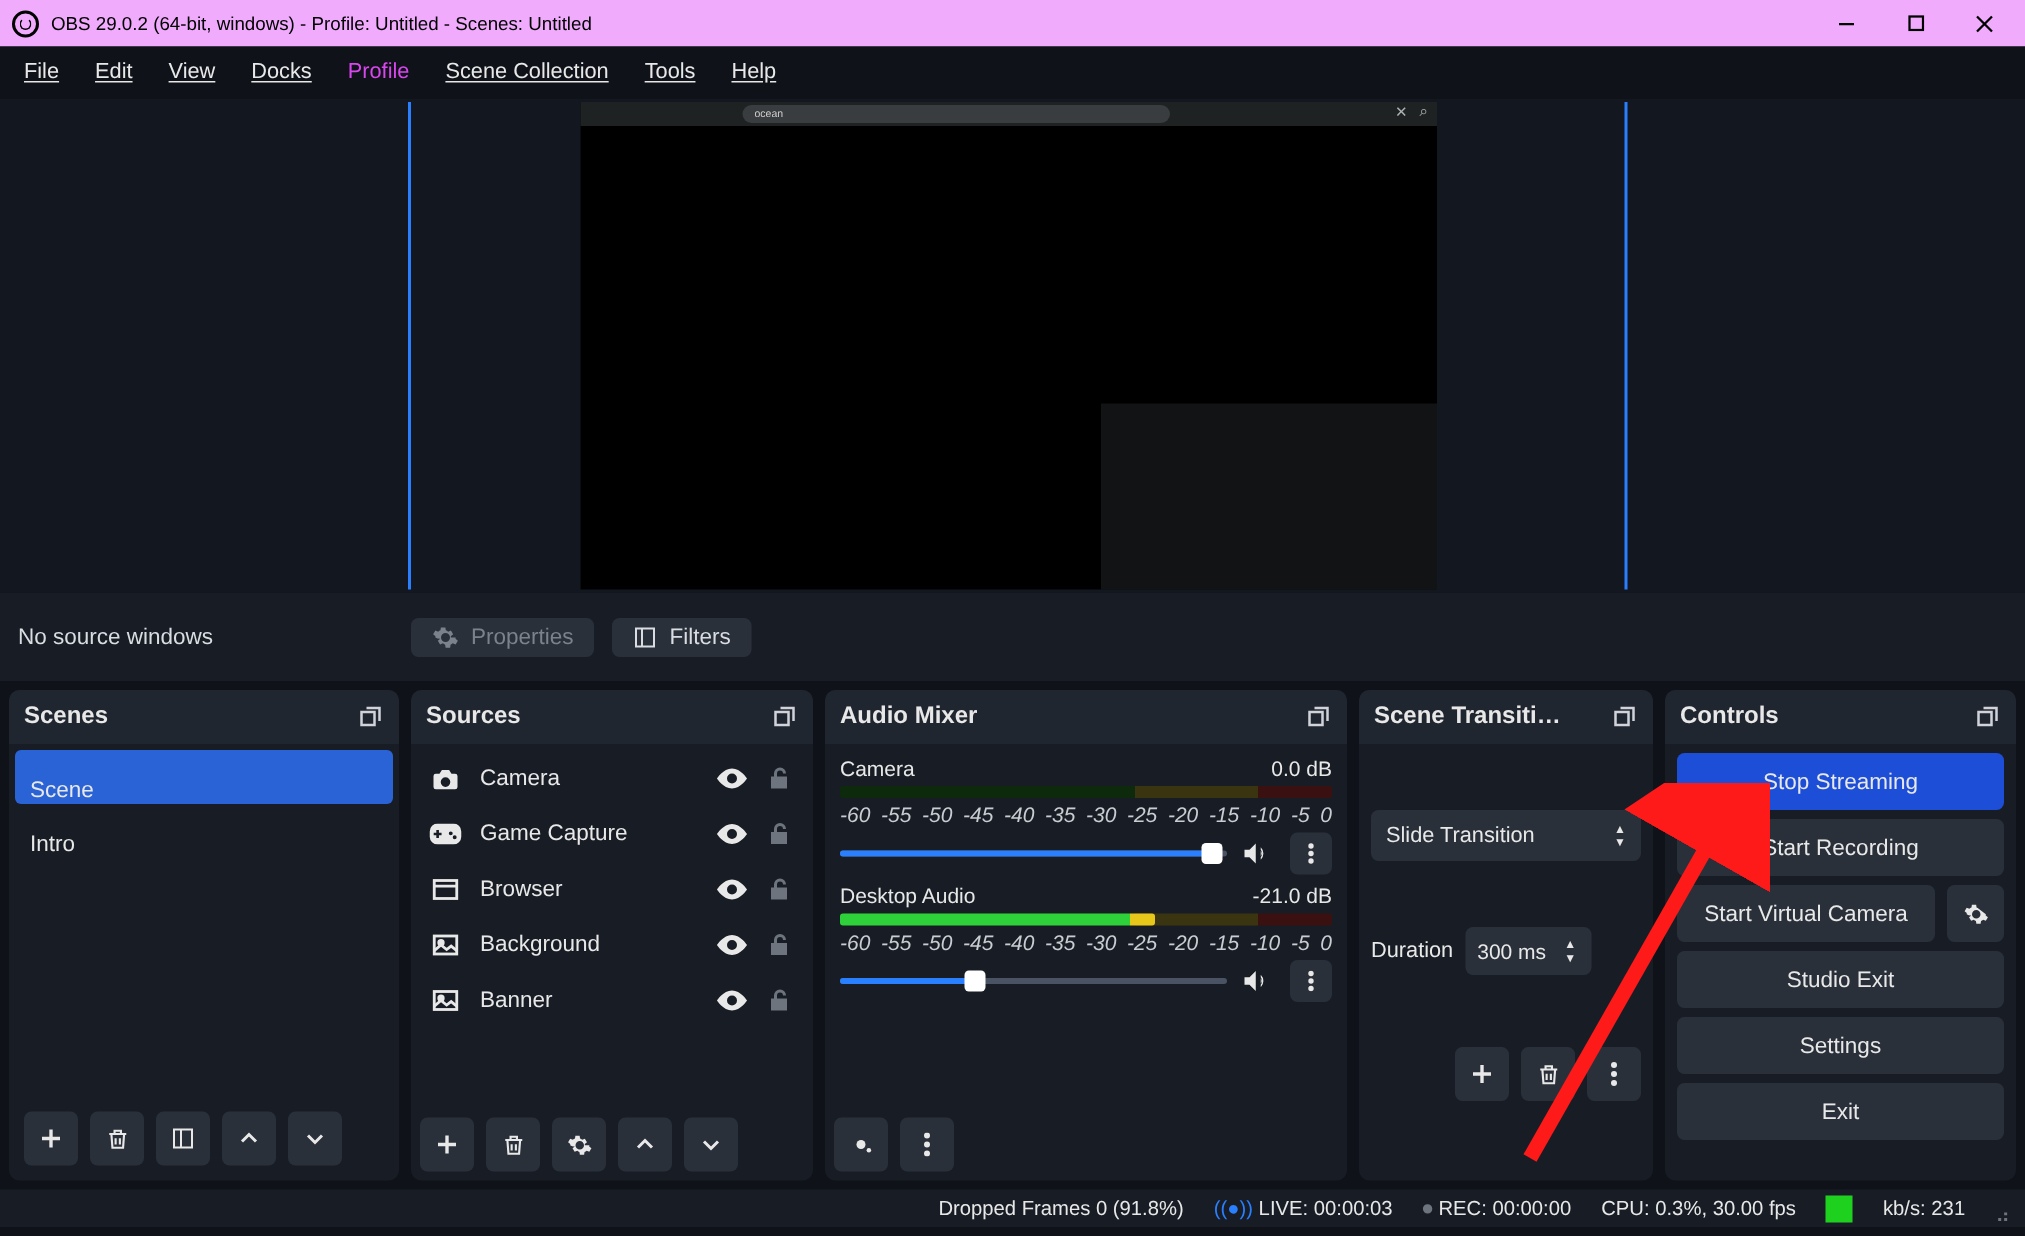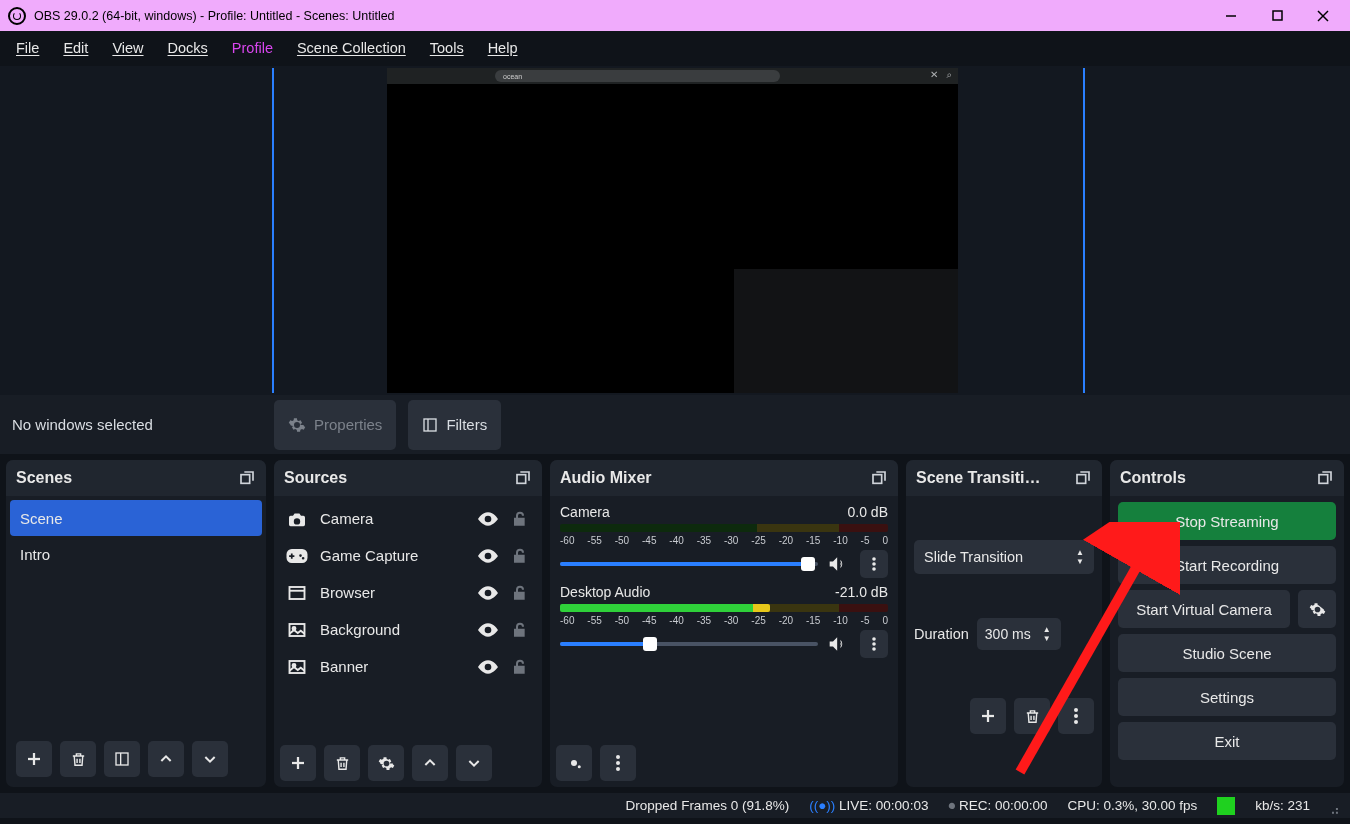"No windows selected" div.no-source { text: windows selected -> source windows }
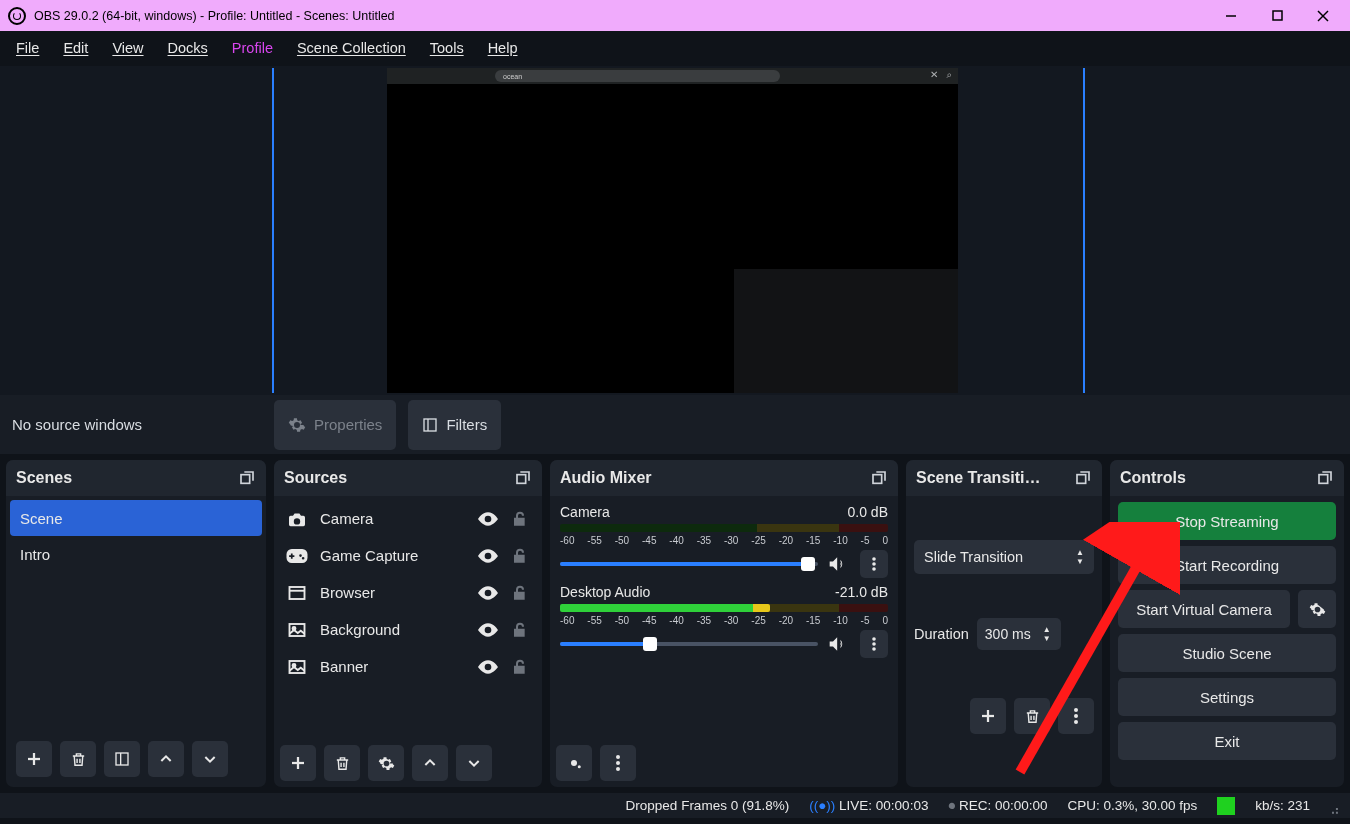"Properties" .pc-btn { height: 50px -> 26px }
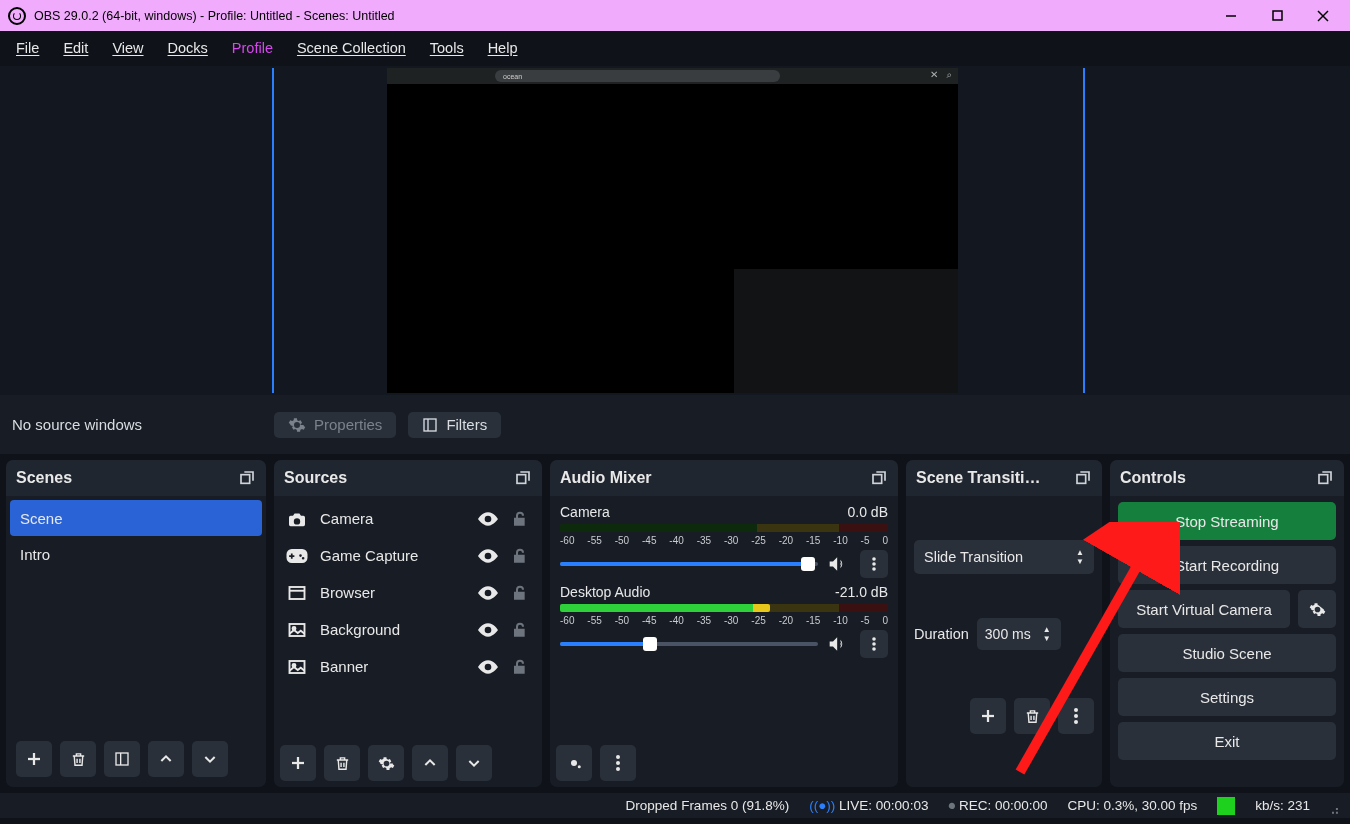"Scene" .scene-item { align-items: center -> flex-start }
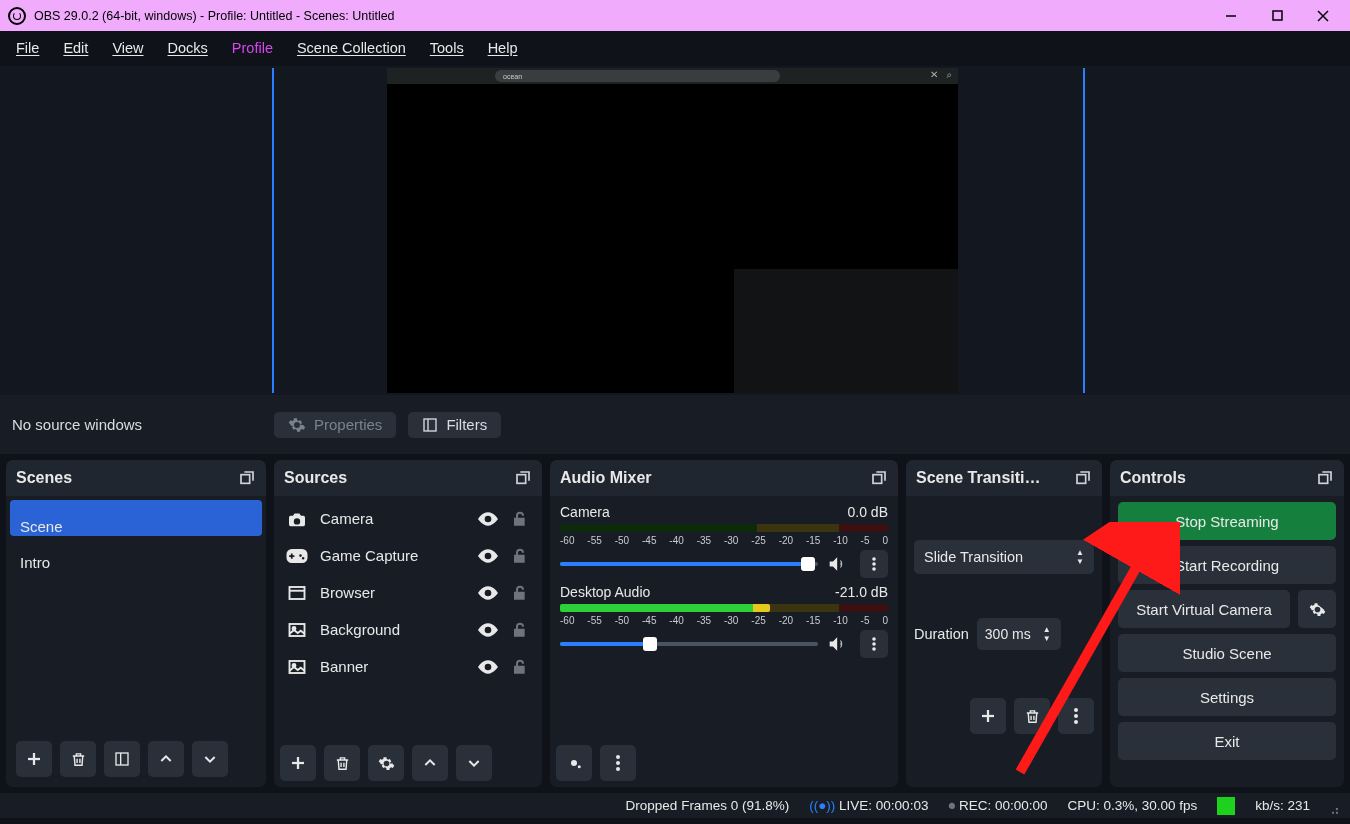"Stop Streaming" .ctrl-btn.primary { background: #15803d -> #1d4ed8 }
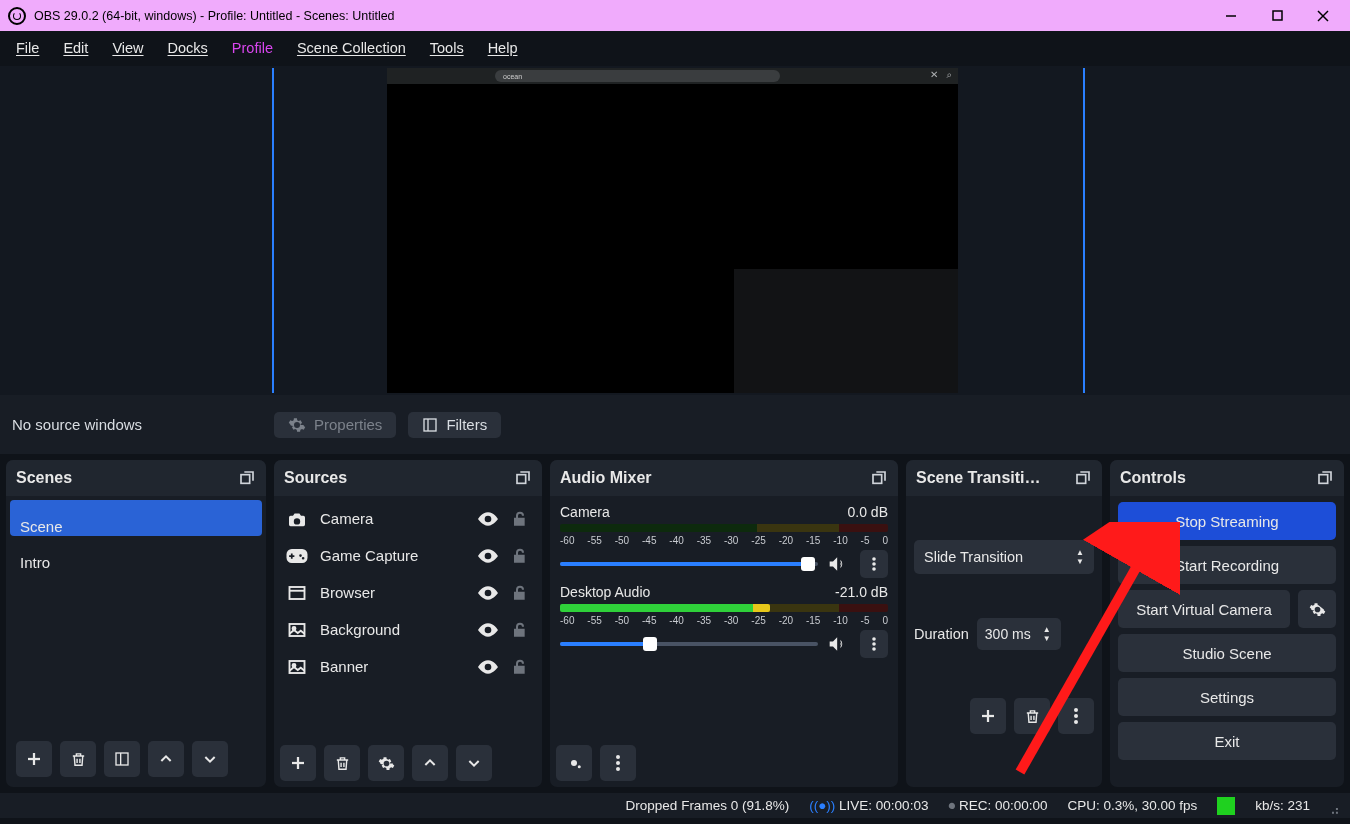"-60" .ticks { font-size: 10px -> 14px; font-style: none -> italic }
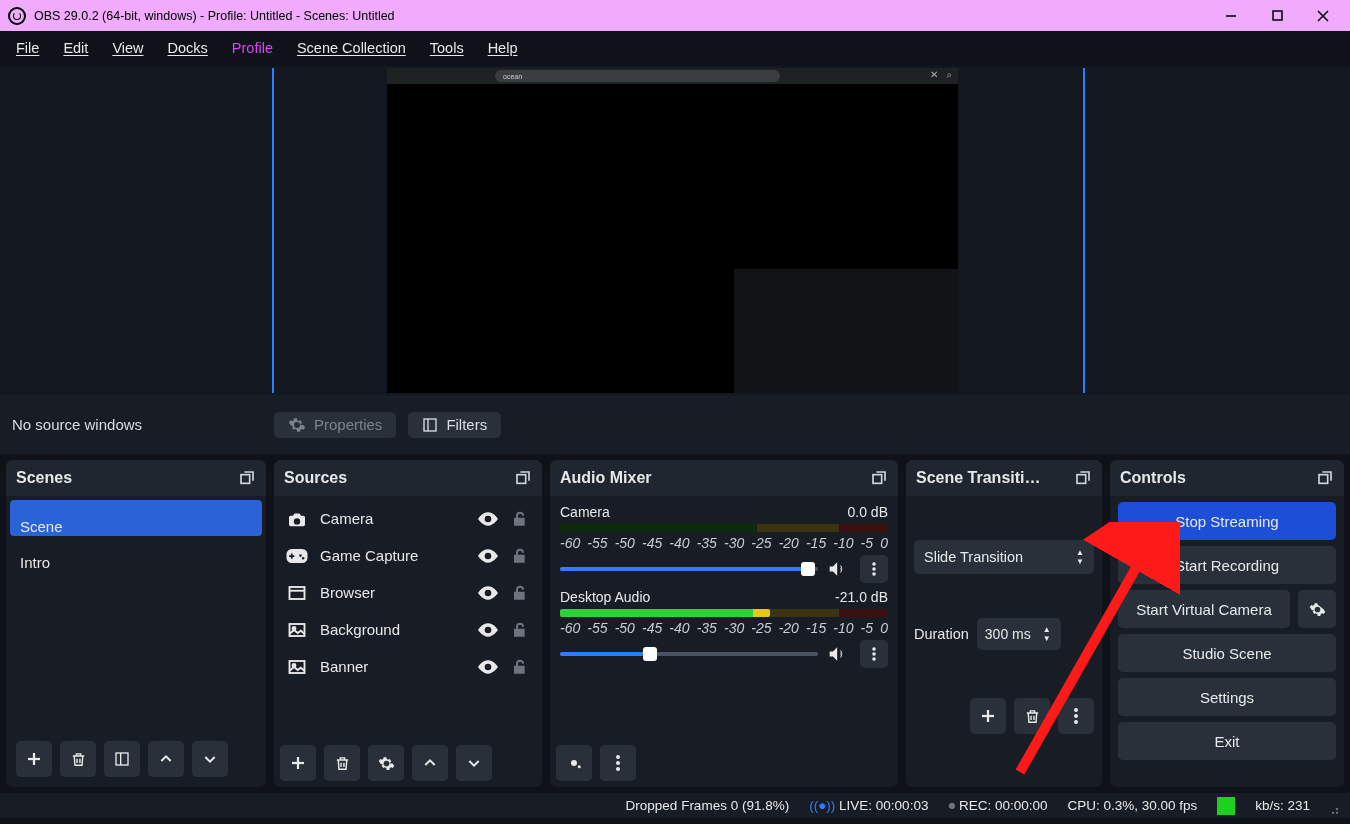"Studio Scene" span { text: Scene -> Exit }
